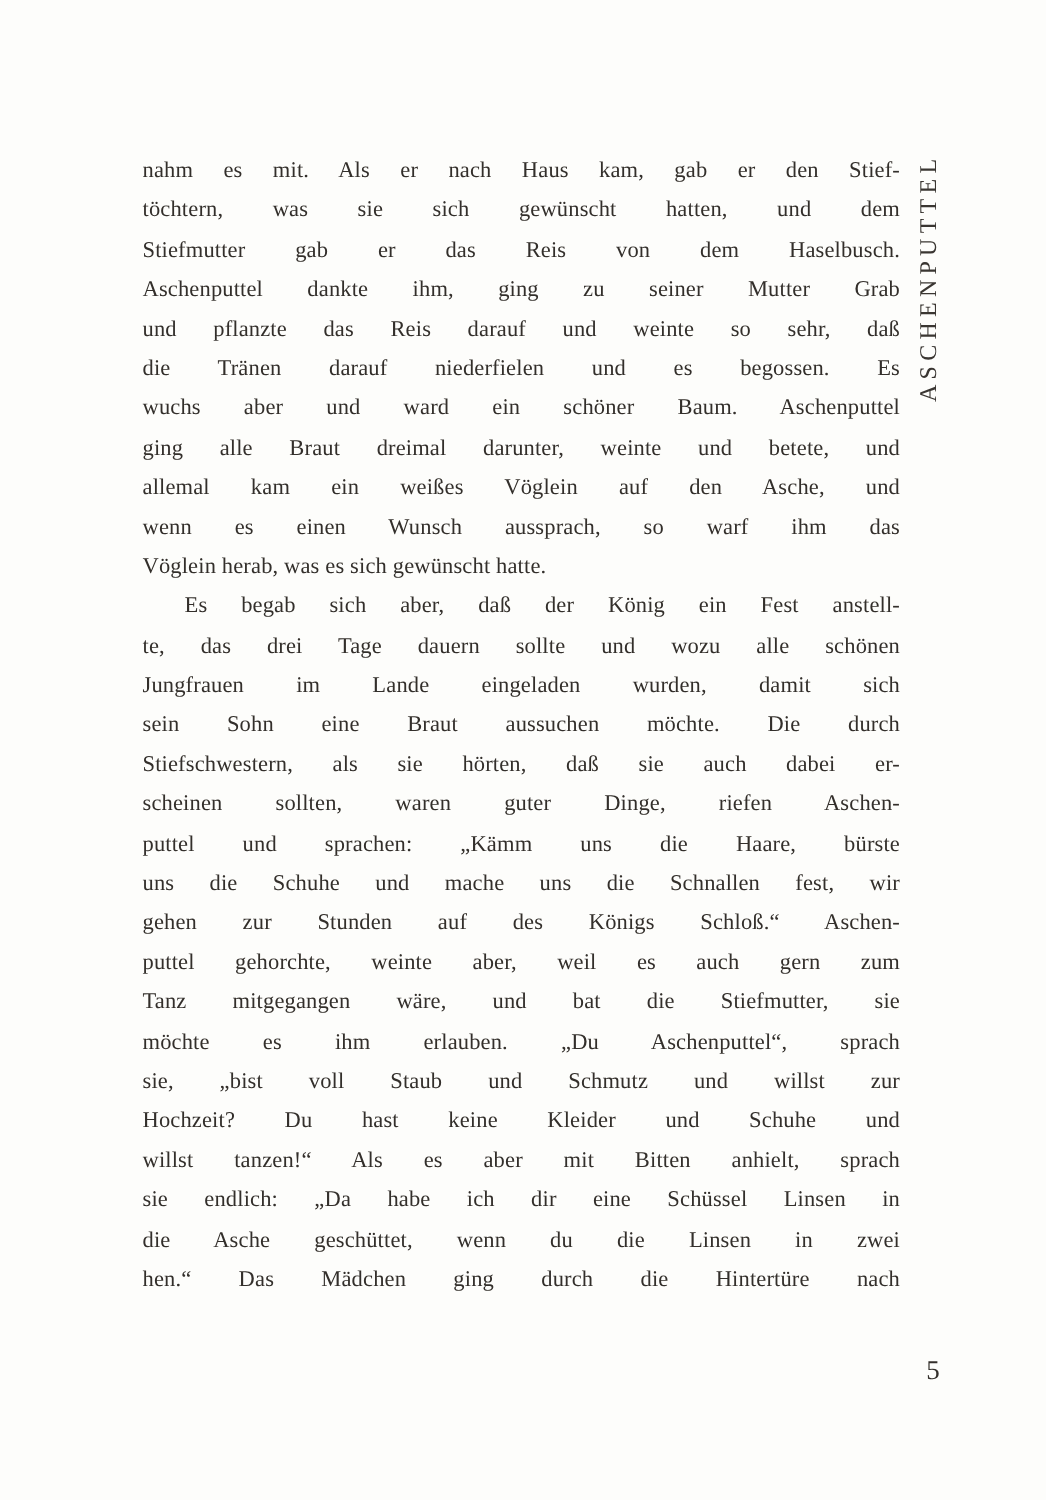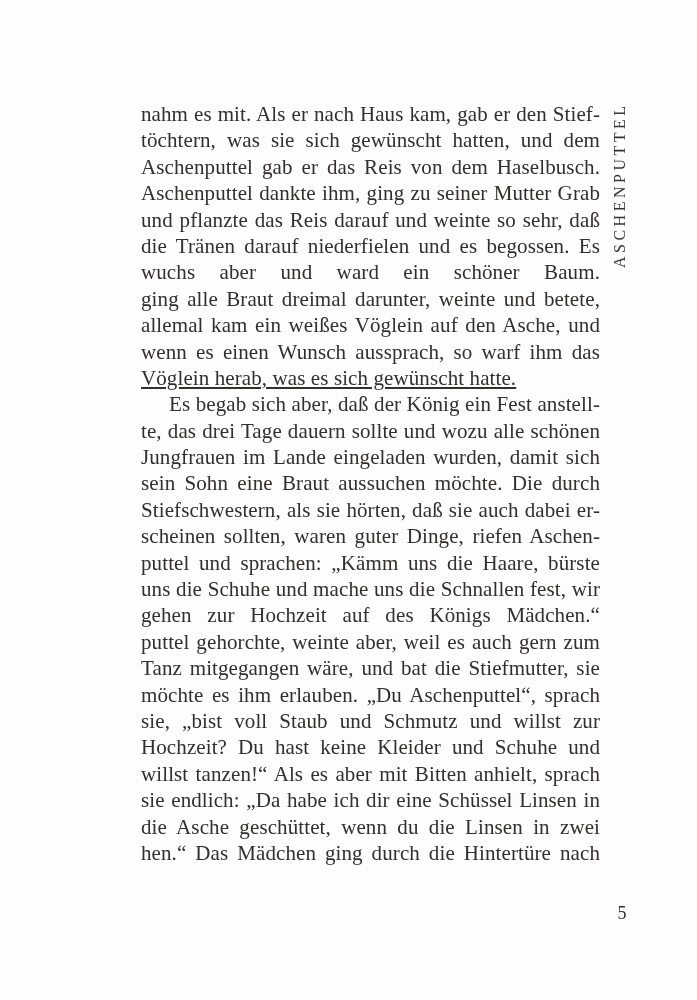"nahm es mit. Als er" .line { font-size: 21px -> 15px; margin-left: 46px -> none }
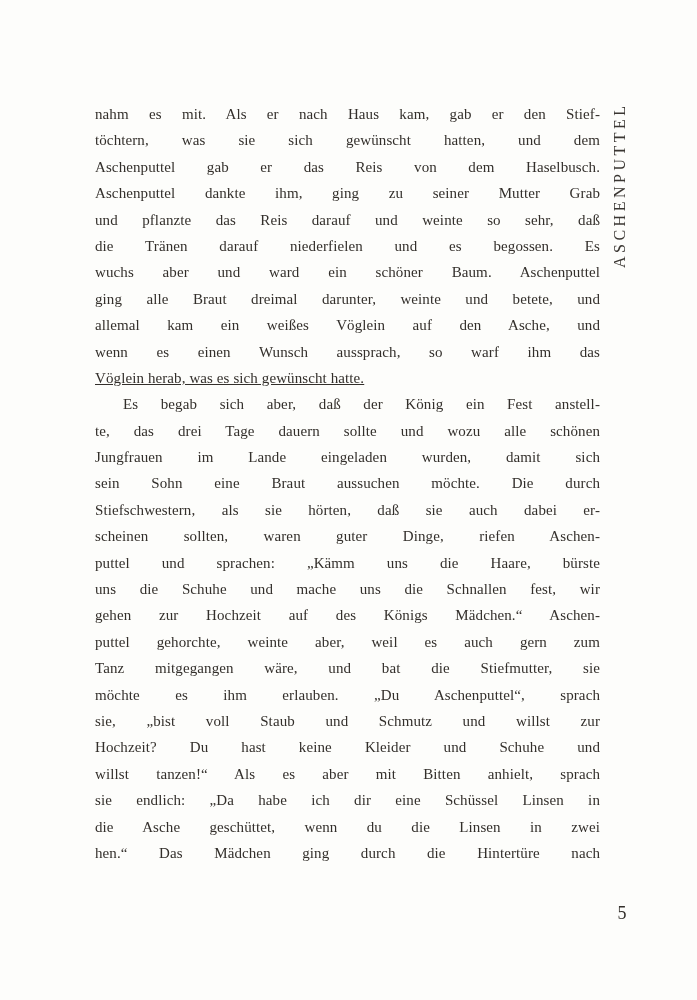"Aschenputtel gab er das Reis" div.line { text: Aschenputtel -> Stiefmutter }
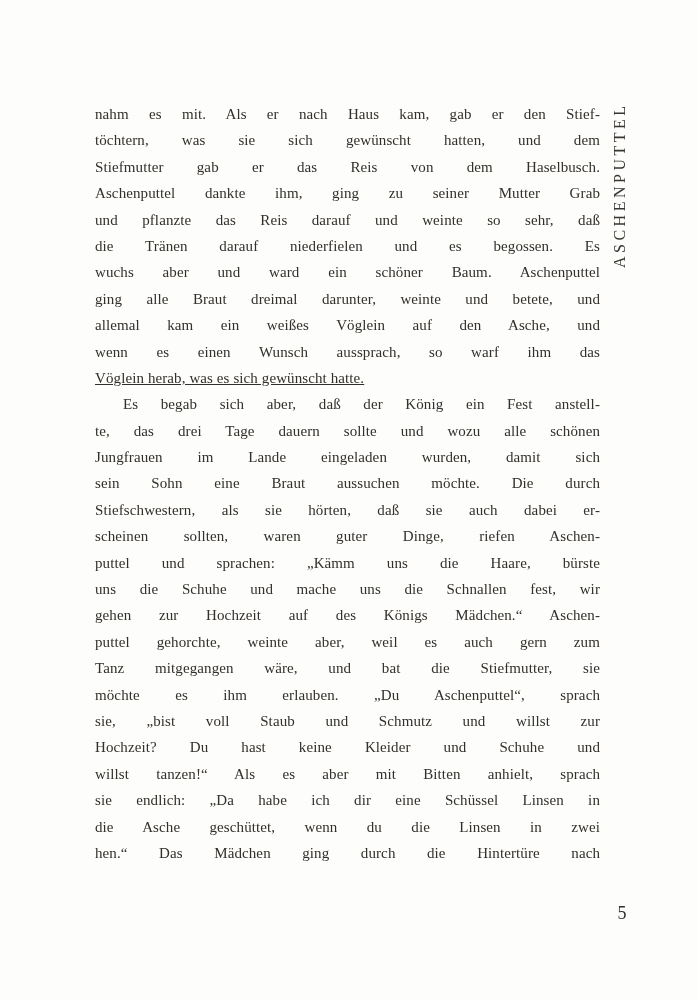"Vöglein herab, was es sich" .line.para-end { text-decoration: underline -> none }
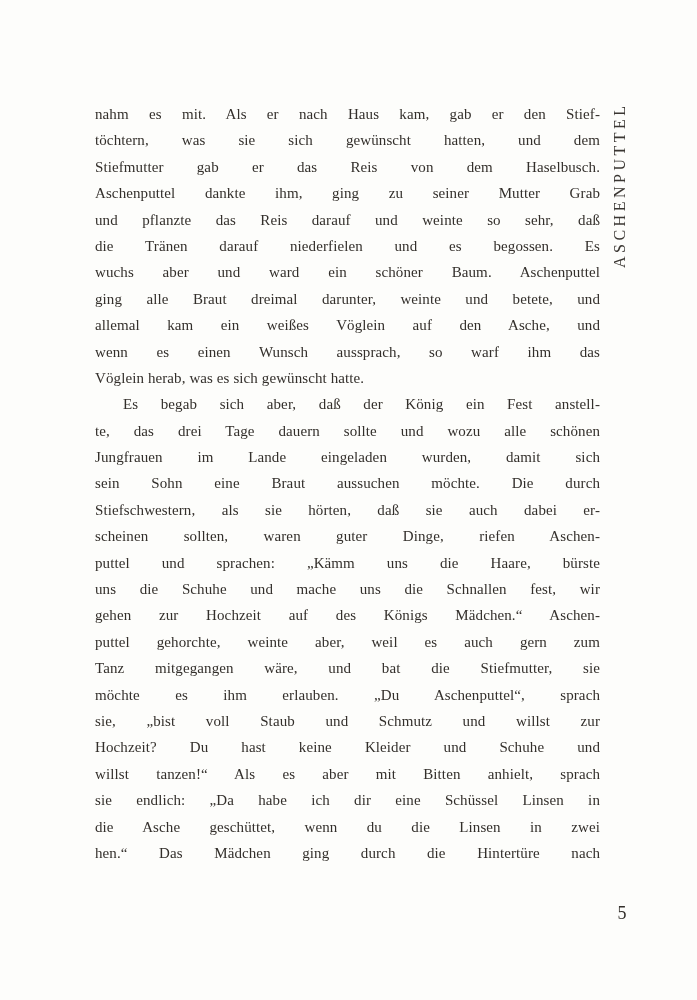"gehen zur Hochzeit auf des" div.line { text: Hochzeit auf des Königs Mädchen -> Stunden auf des Königs Schloß }
